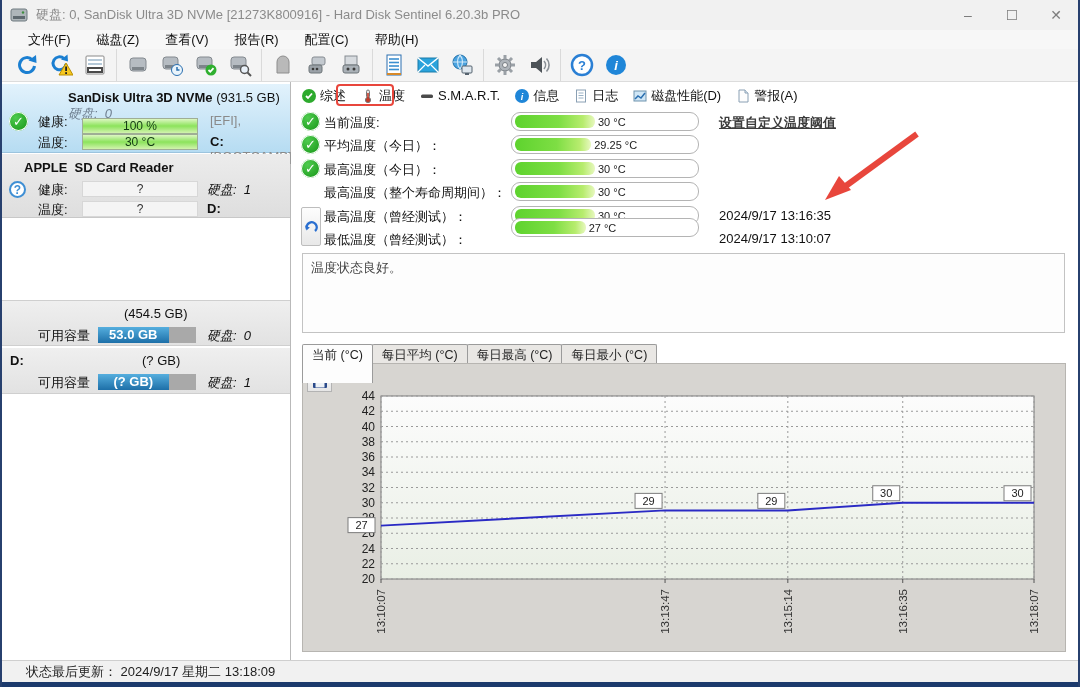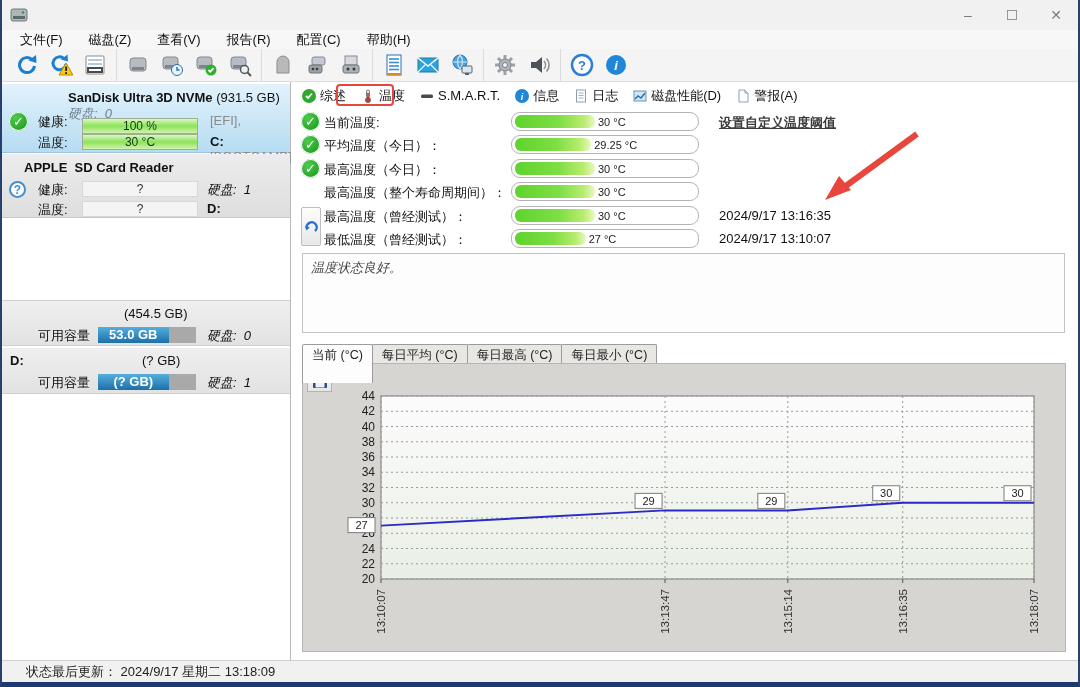"硬盘: 0, SanDisk Ultra 3D" span { html: none -> <span>硬盘: 0, SanDisk Ultra 3D NVMe [21273K800916] - Hard Disk Sentinel 6.20.3b PRO</span> }
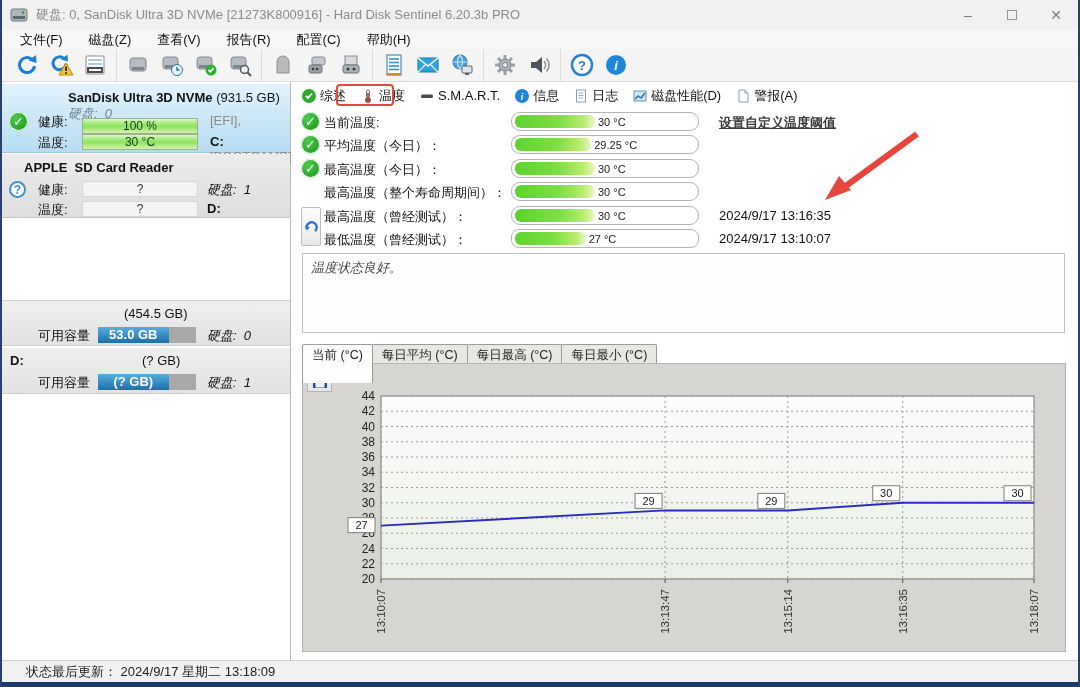"文件(F)" #menubar { padding-left: 18px -> 26px }
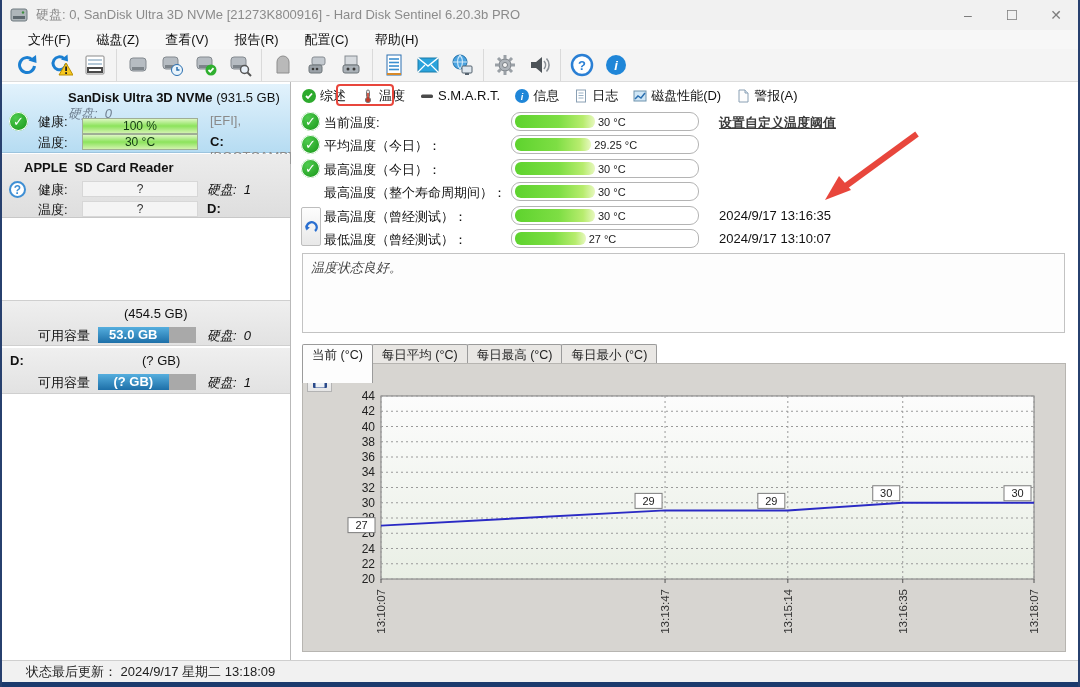"27 °C" div.tbar { border-radius: 8px -> none; top: 229px -> 218px }
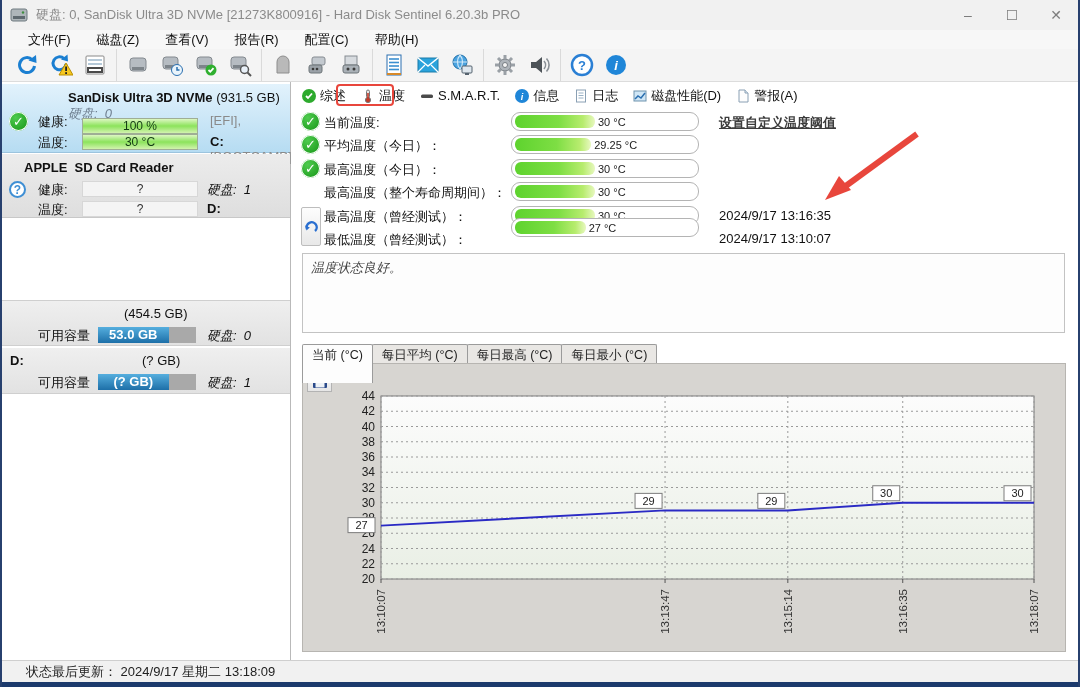"温度状态良好。" #msgbox { font-style: italic -> none }
